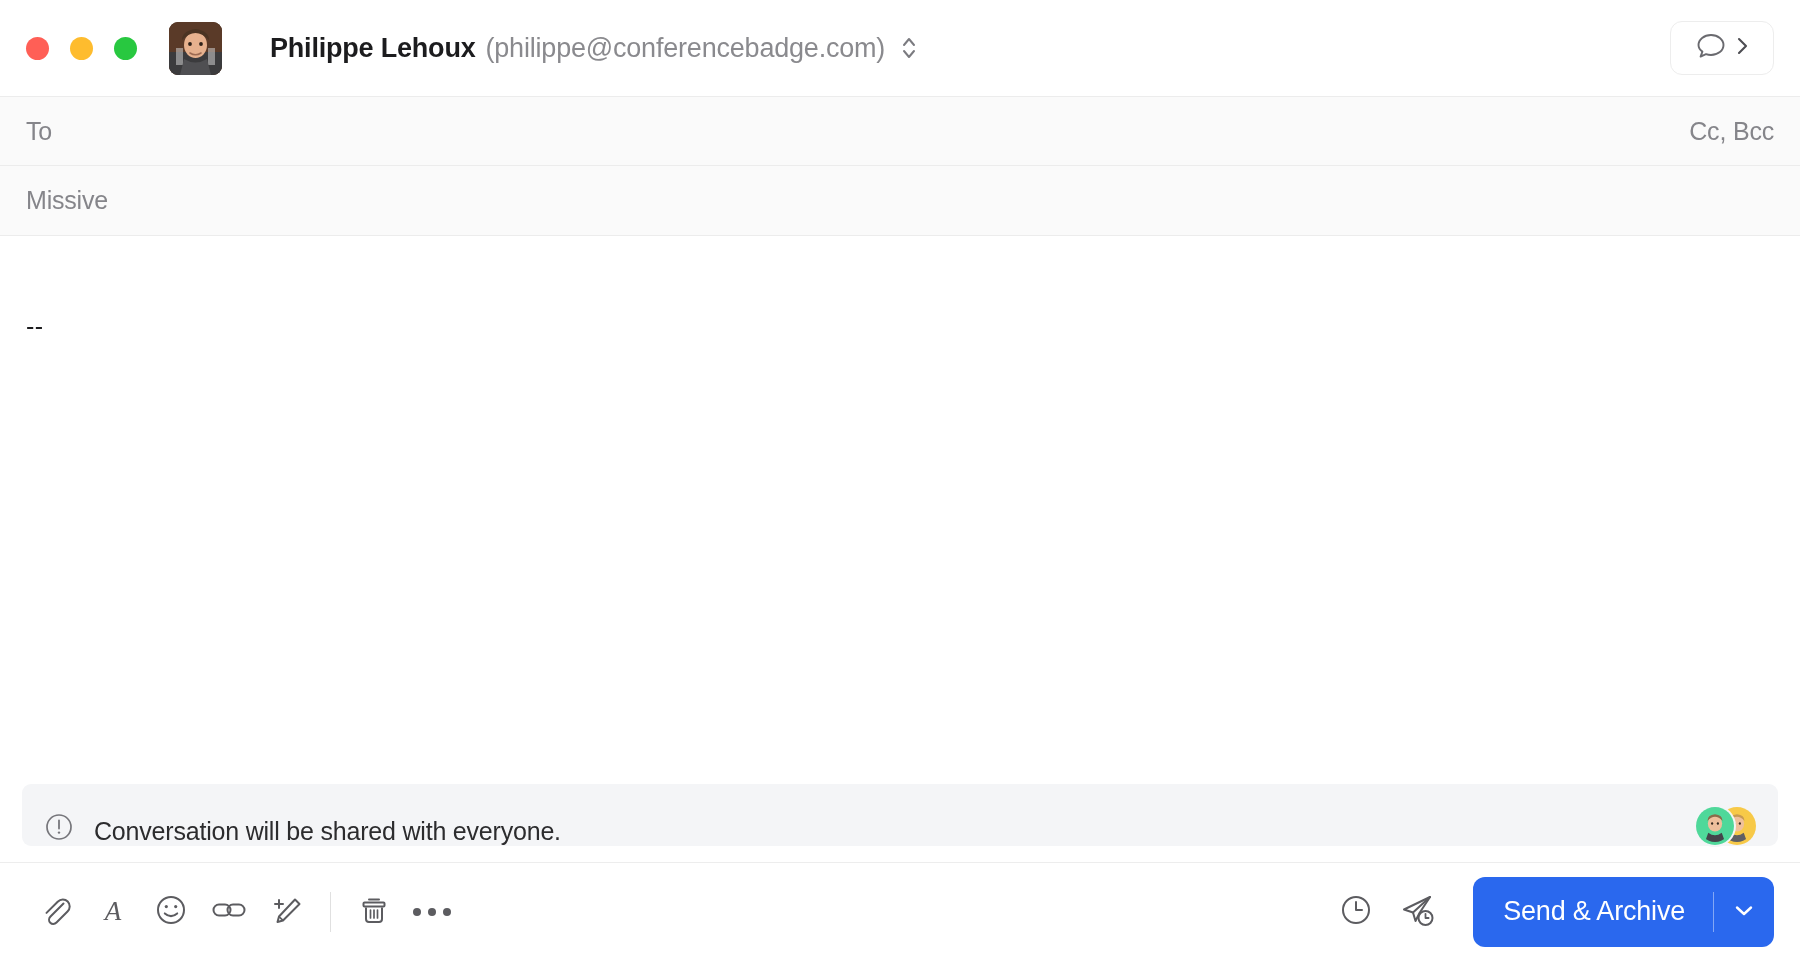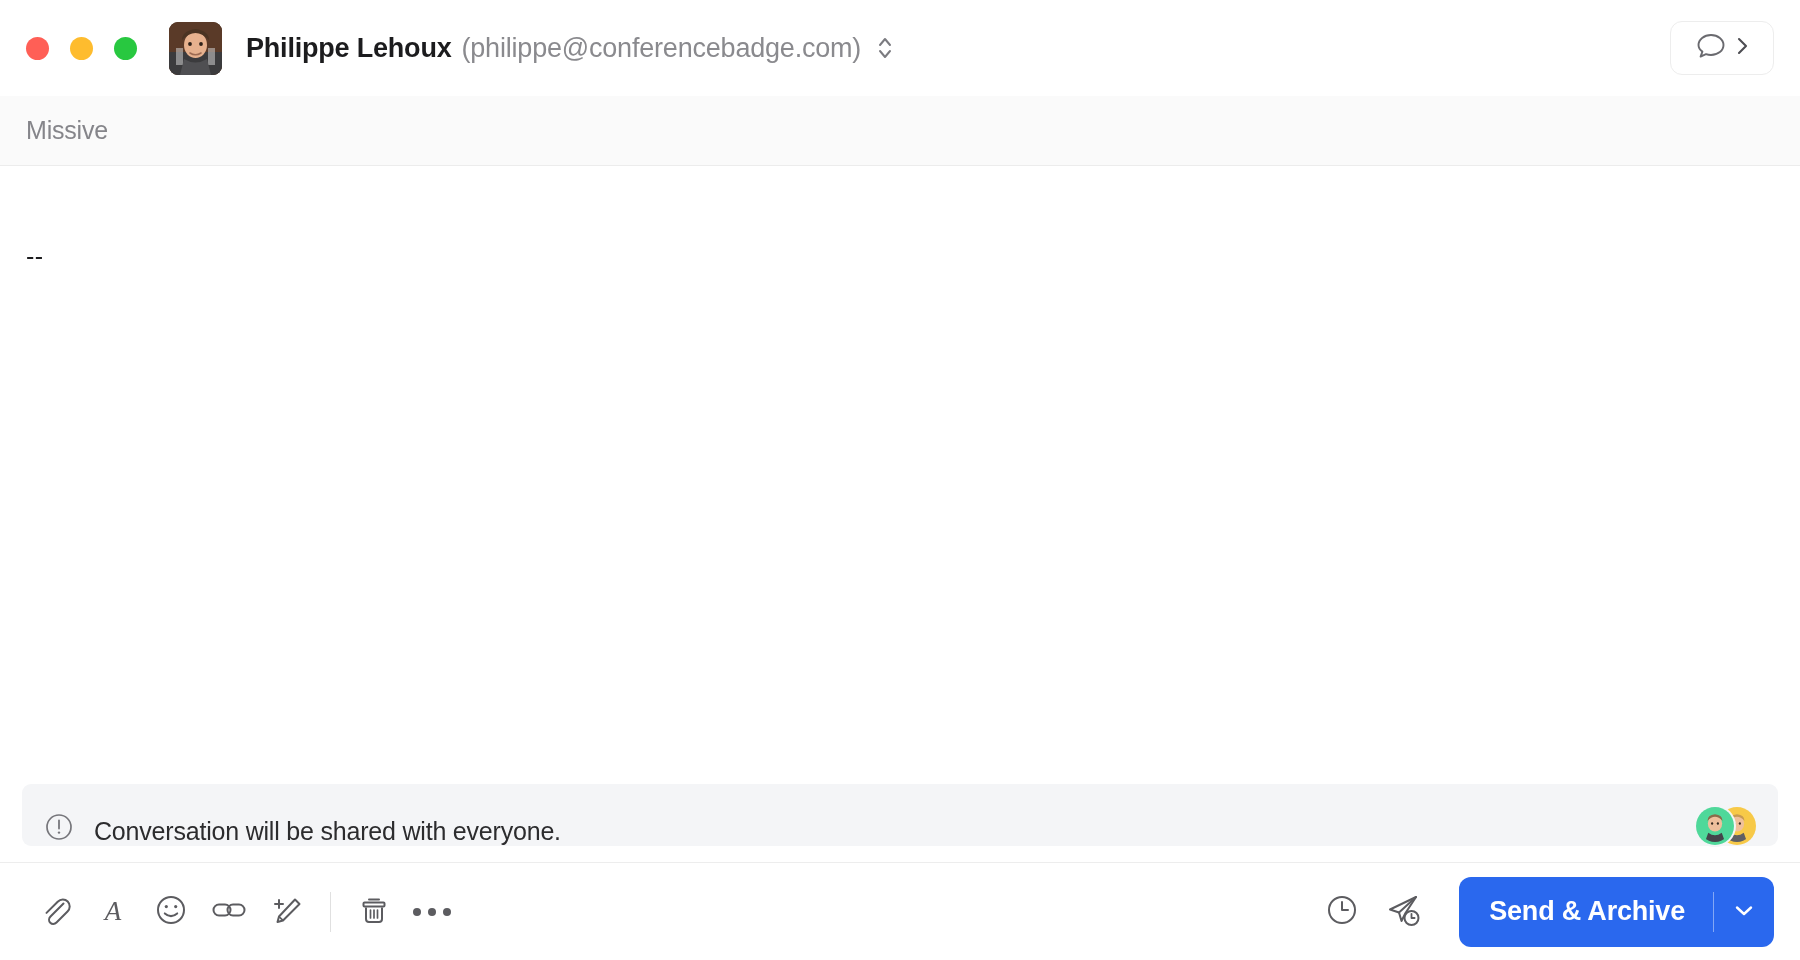"Philippe Lehoux" .sender-name { margin-left: none -> 24px }
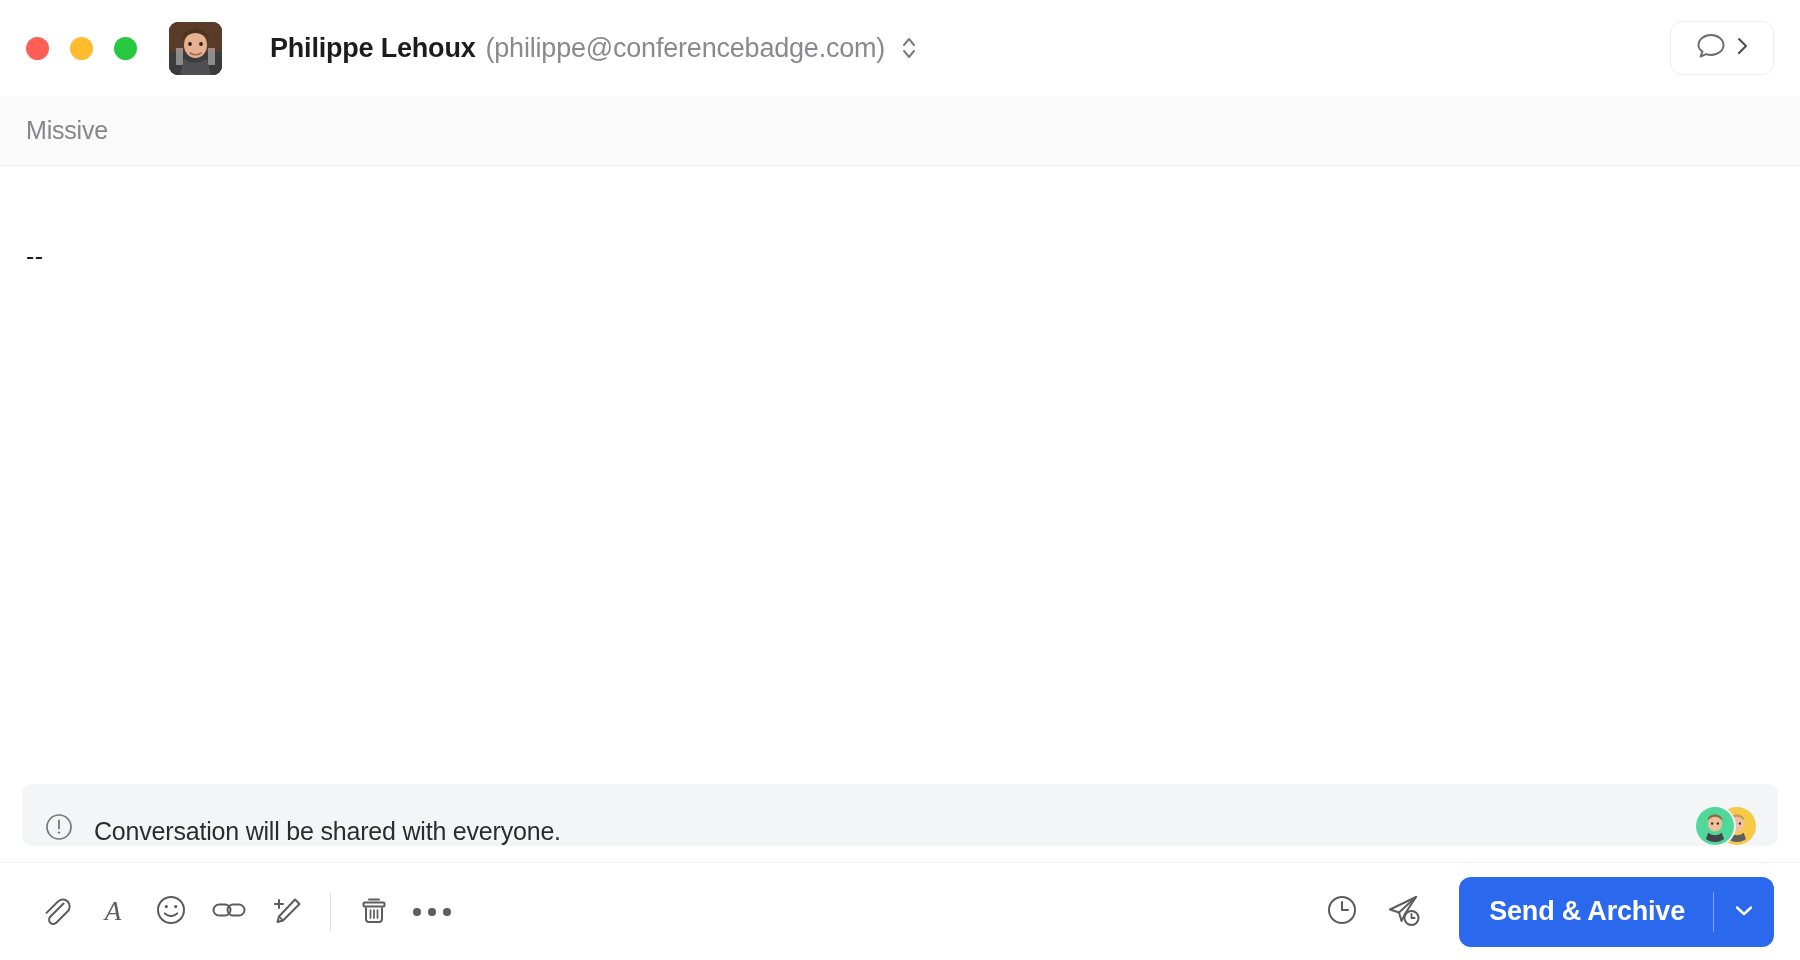"To" div.field-row { html: none -> <div> <span>To</span> <span>Cc, Bcc</span> </div> }
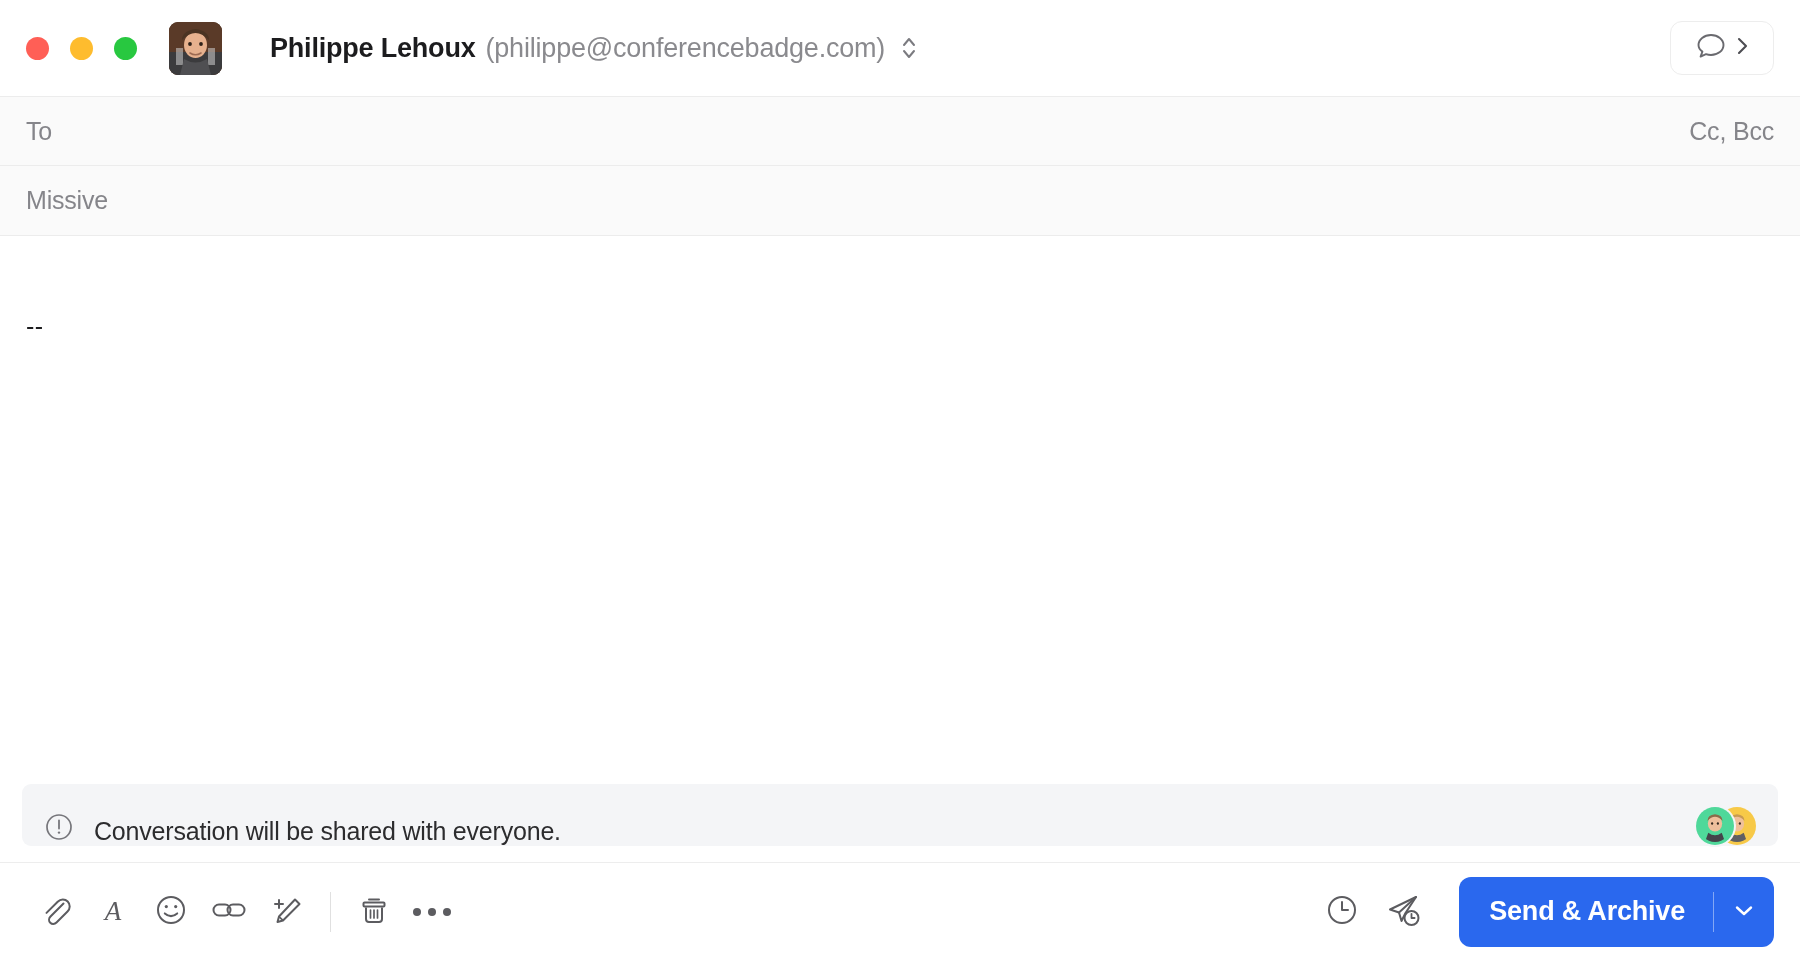"Send & Archive" .send-label { font-weight: bold -> normal }
